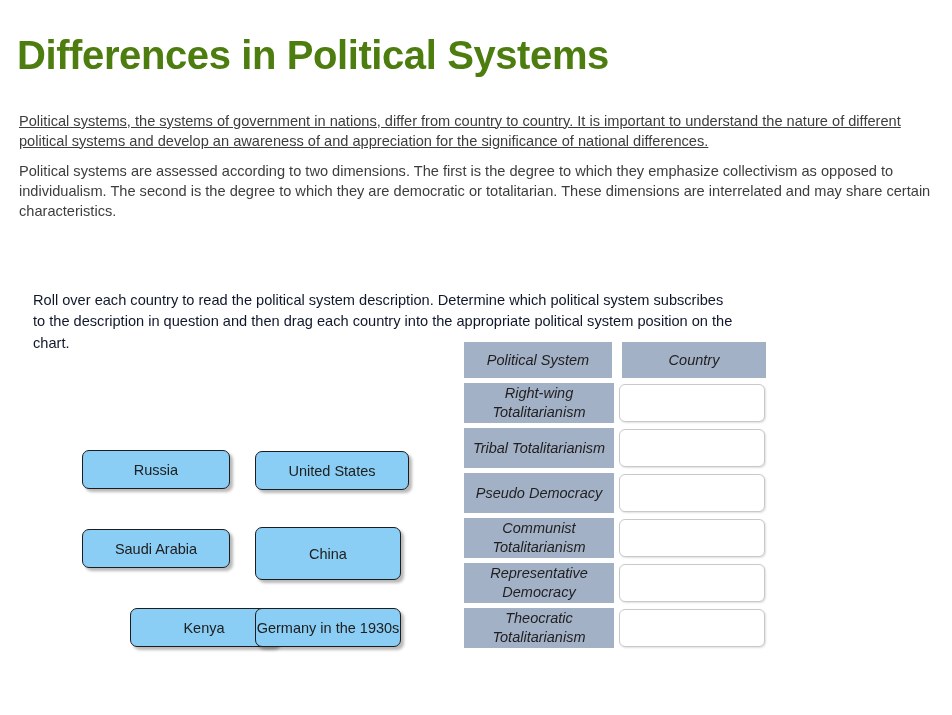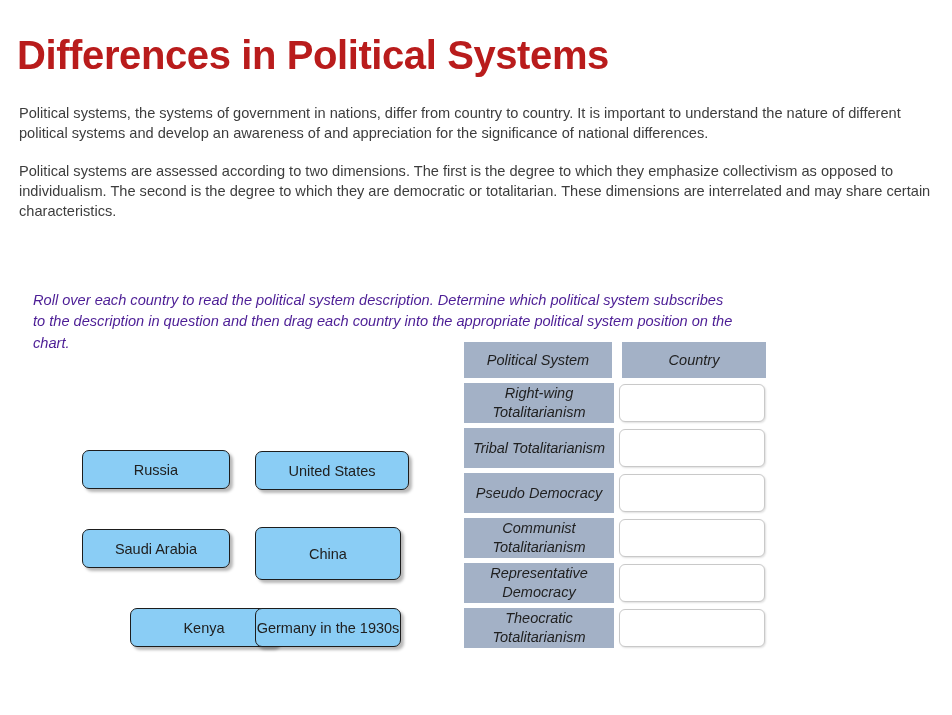"Differences in Political Systems" .page-title { color: #b91c1c -> #4d7c0f }
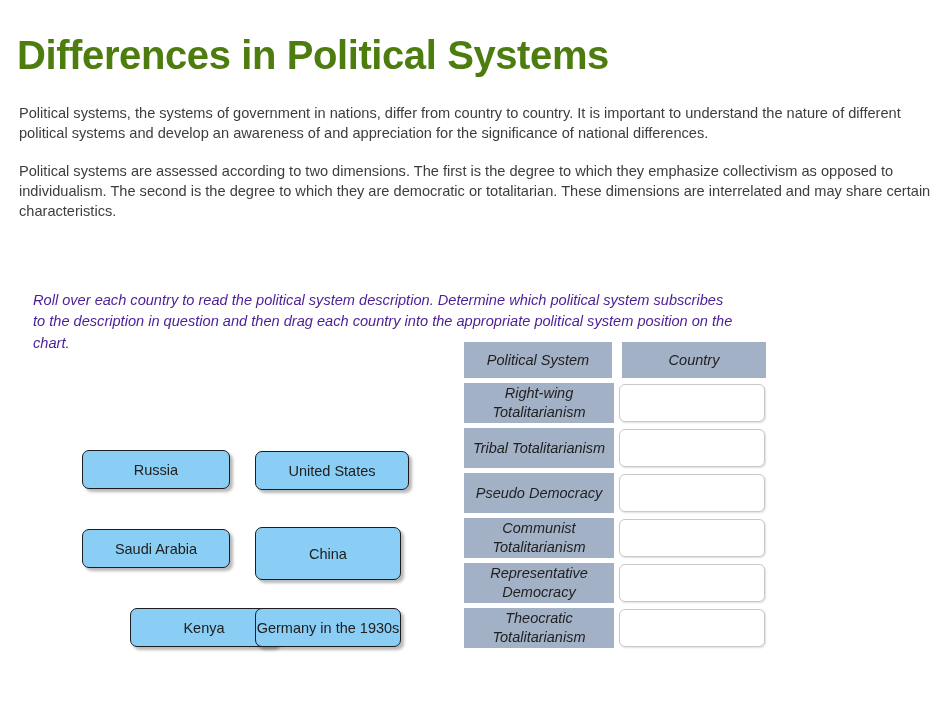"Political systems, the systems of" #para-1 { text-decoration: none -> underline; top: 88px -> 96px }
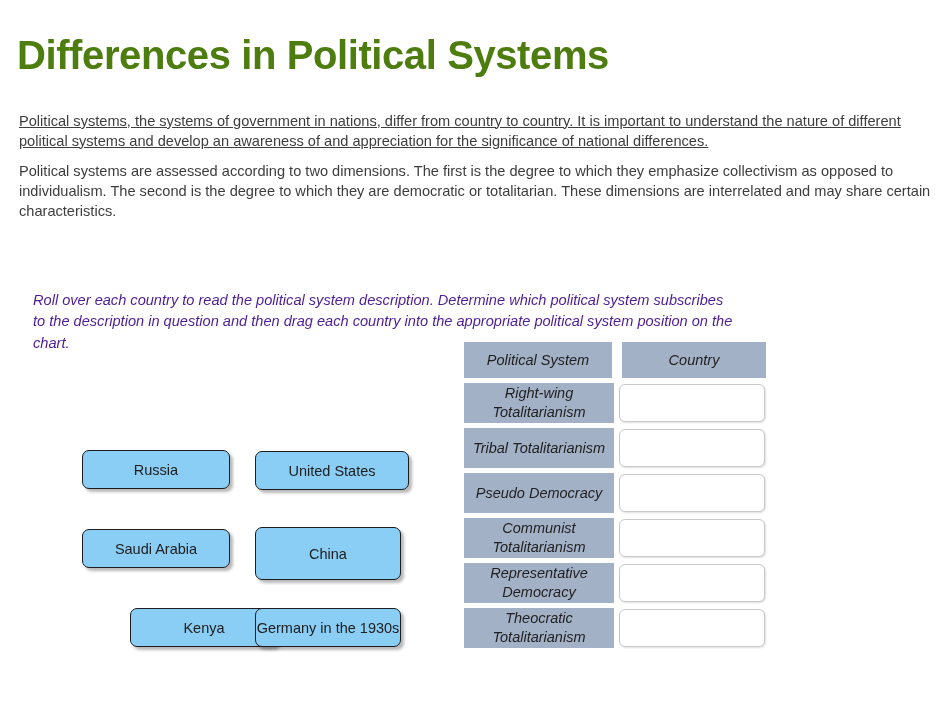"Roll over each country to" .instructions { color: #4c1d95 -> #0f172a; font-style: italic -> none }
